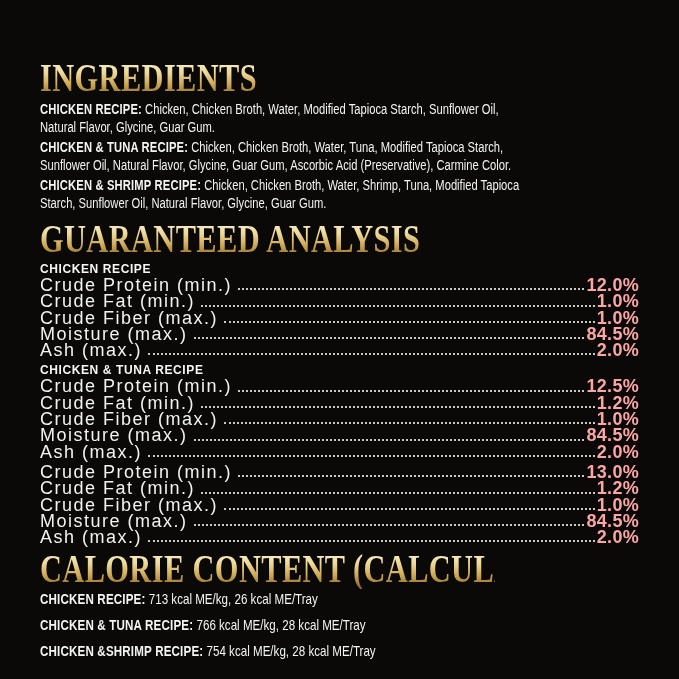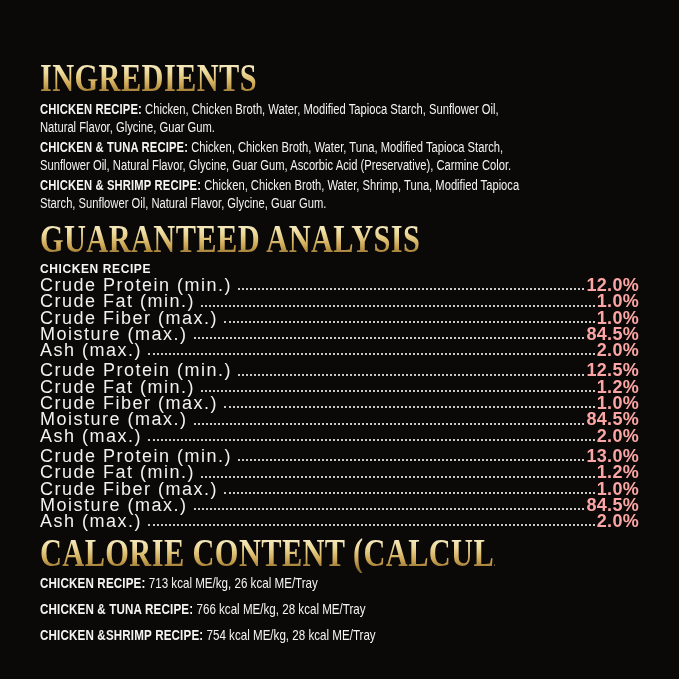"CHICKEN & TUNA RECIPE" div.ga-sub { html: none -> <div>CHICKEN &amp; TUNA RECIPE</div> }
